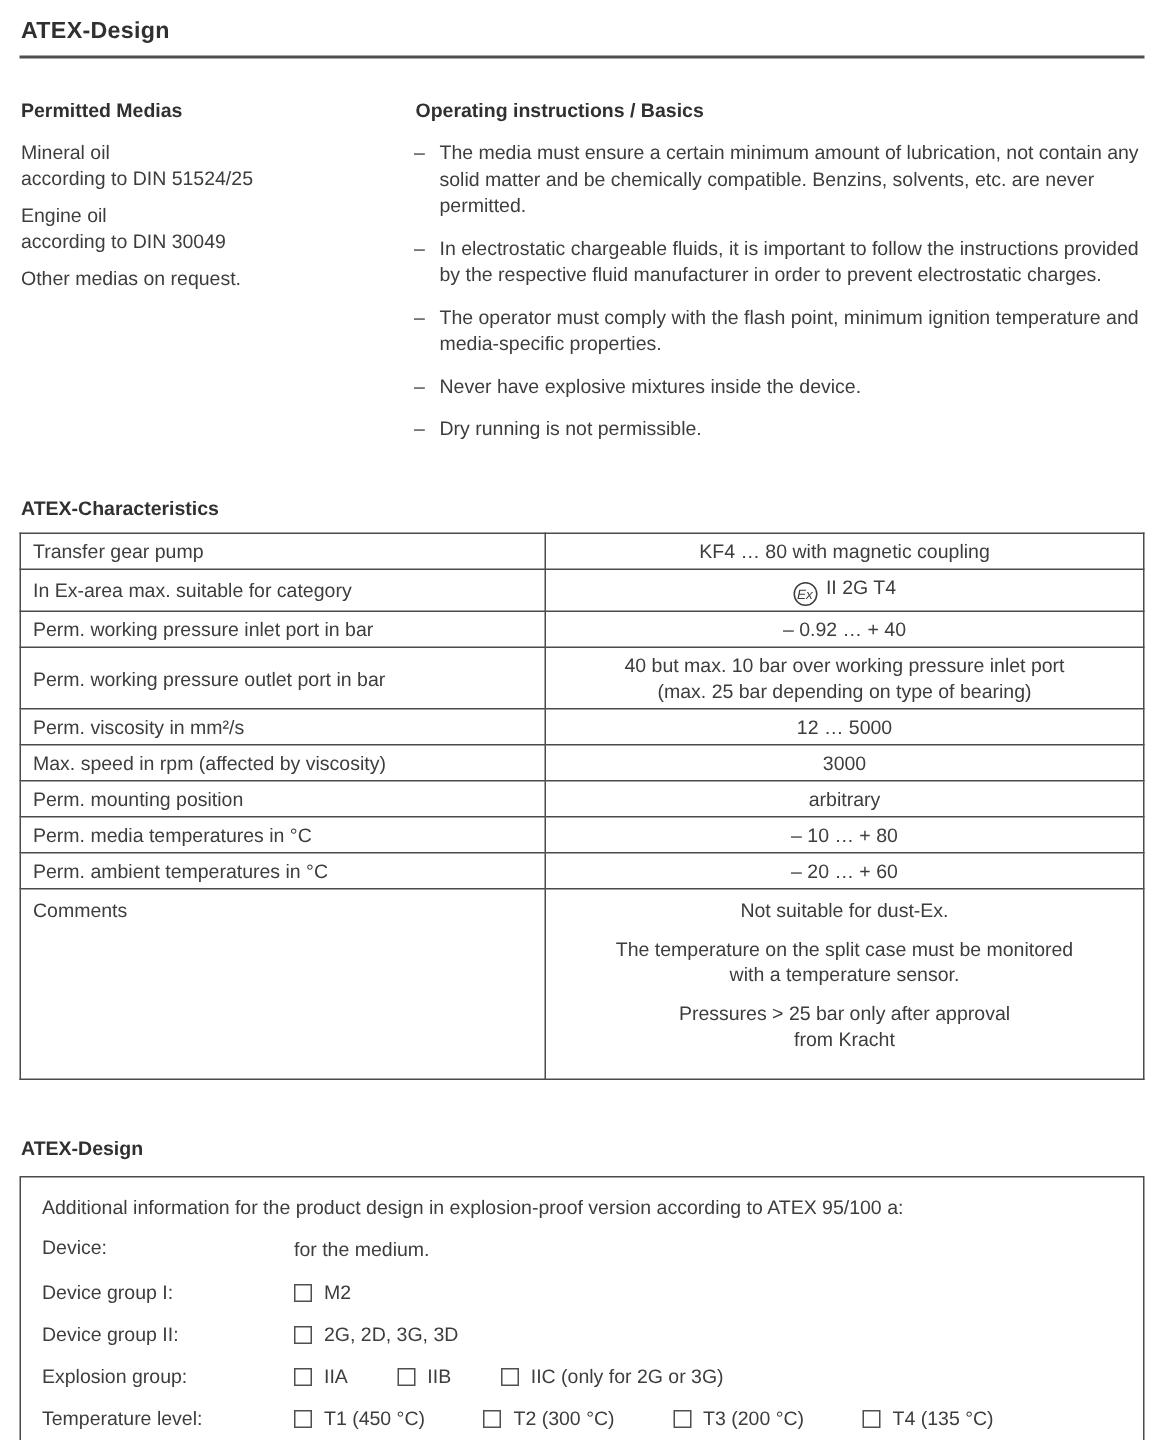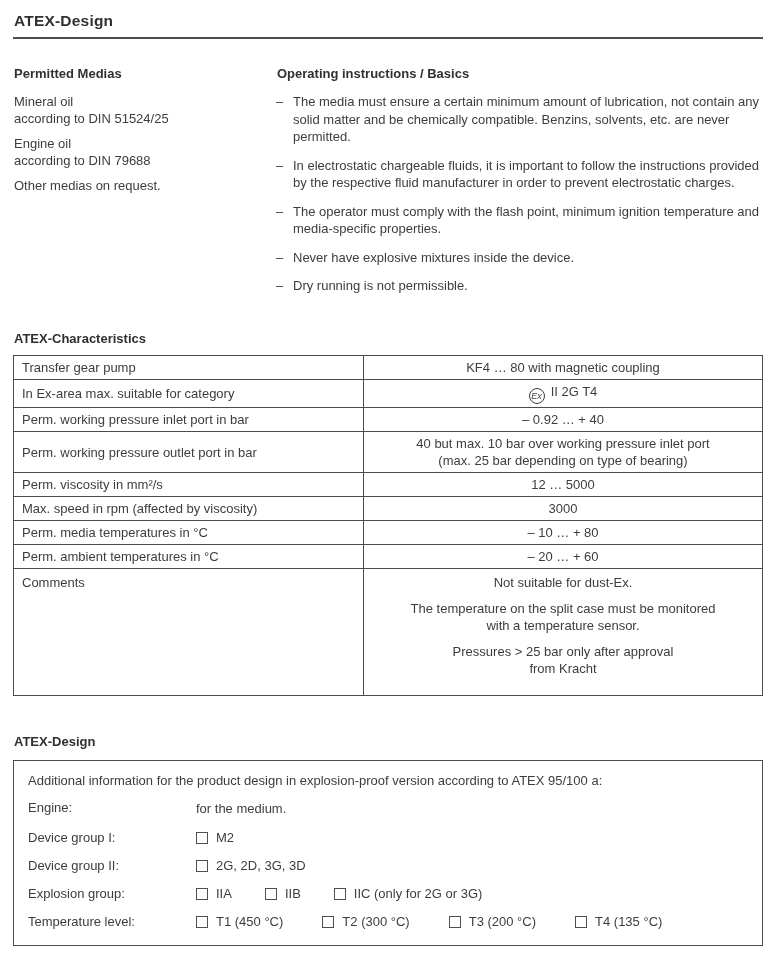"according to DIN 79688" div { text: 79688 -> 30049 }
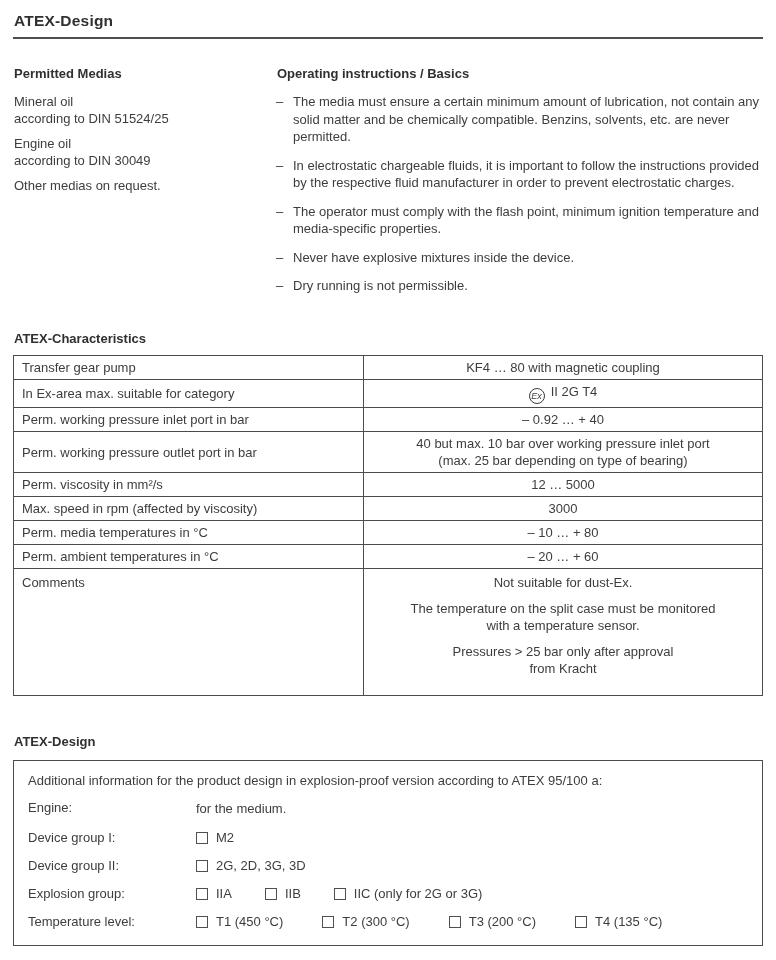"Perm. mounting position" tr { html: none -> <tr> <td>Perm. mounting position</td> <td>arbitrary</td> </tr> }
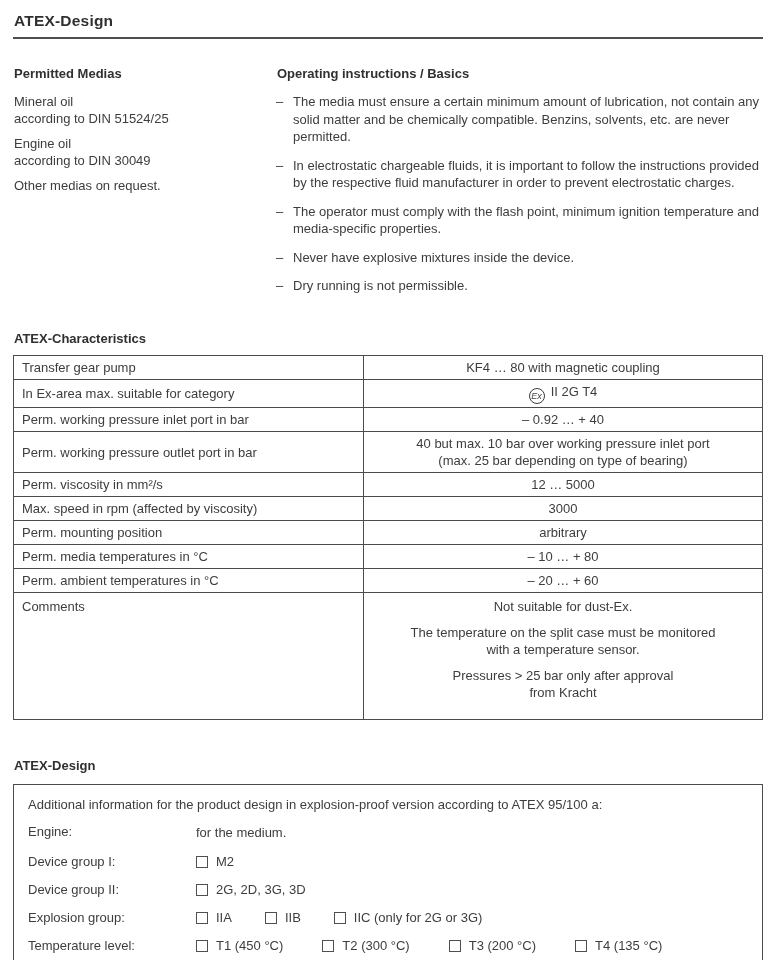"Engine:" div.flabel { text: Engine -> Device }
